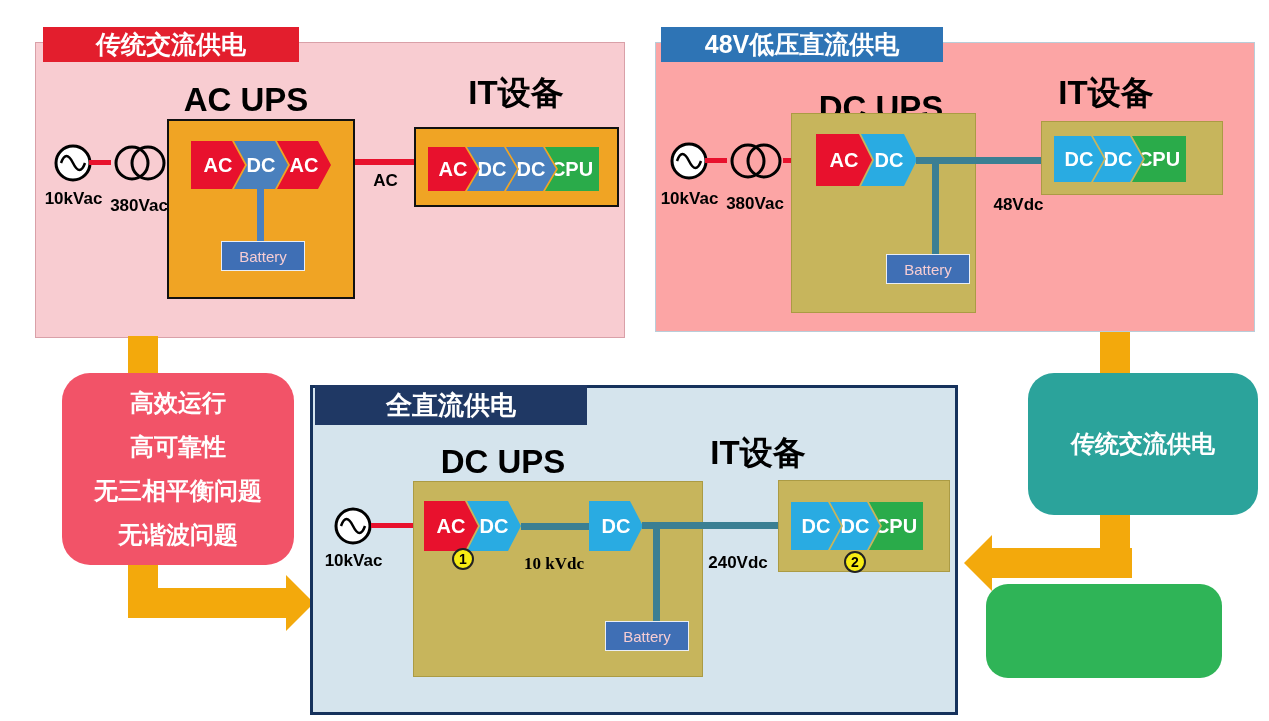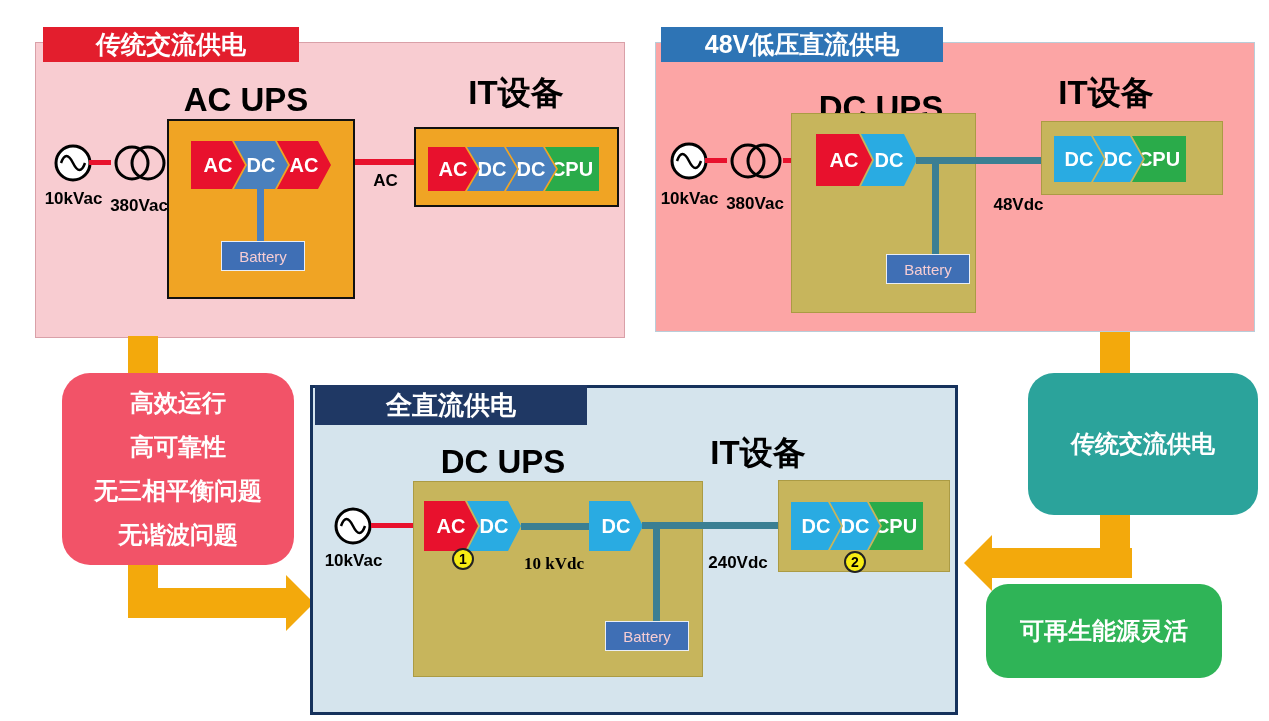"可再生能源灵活" div { html: <div>可再生能源灵活</div> -> none }
